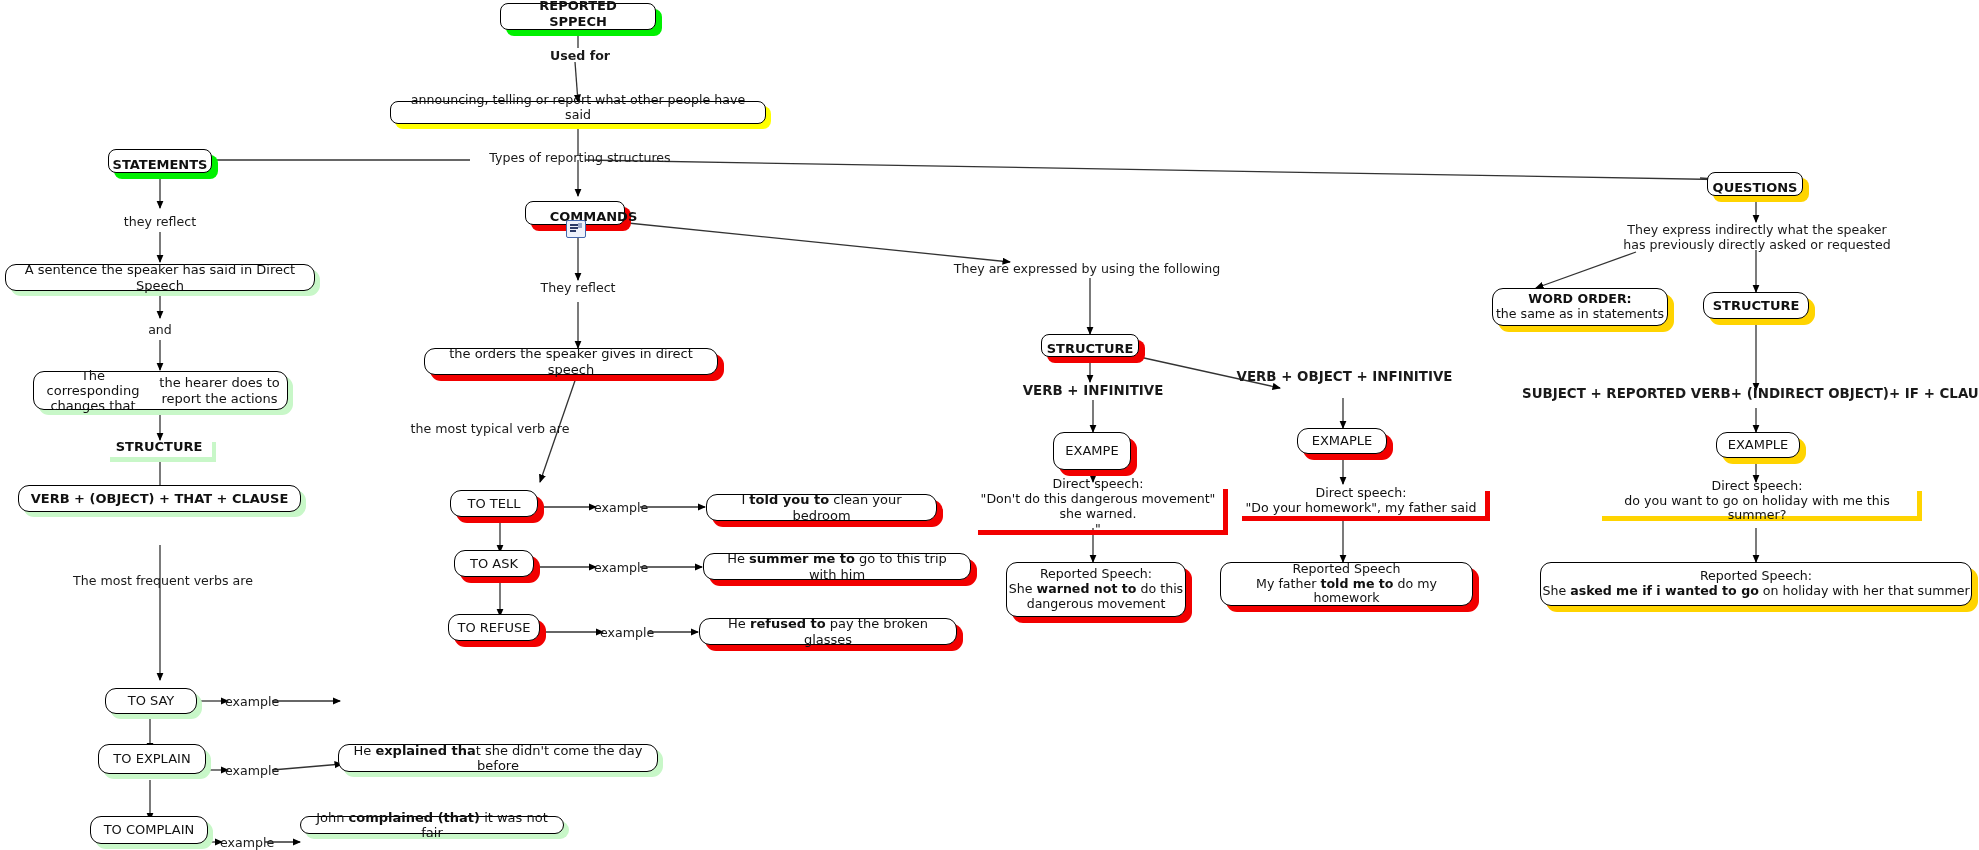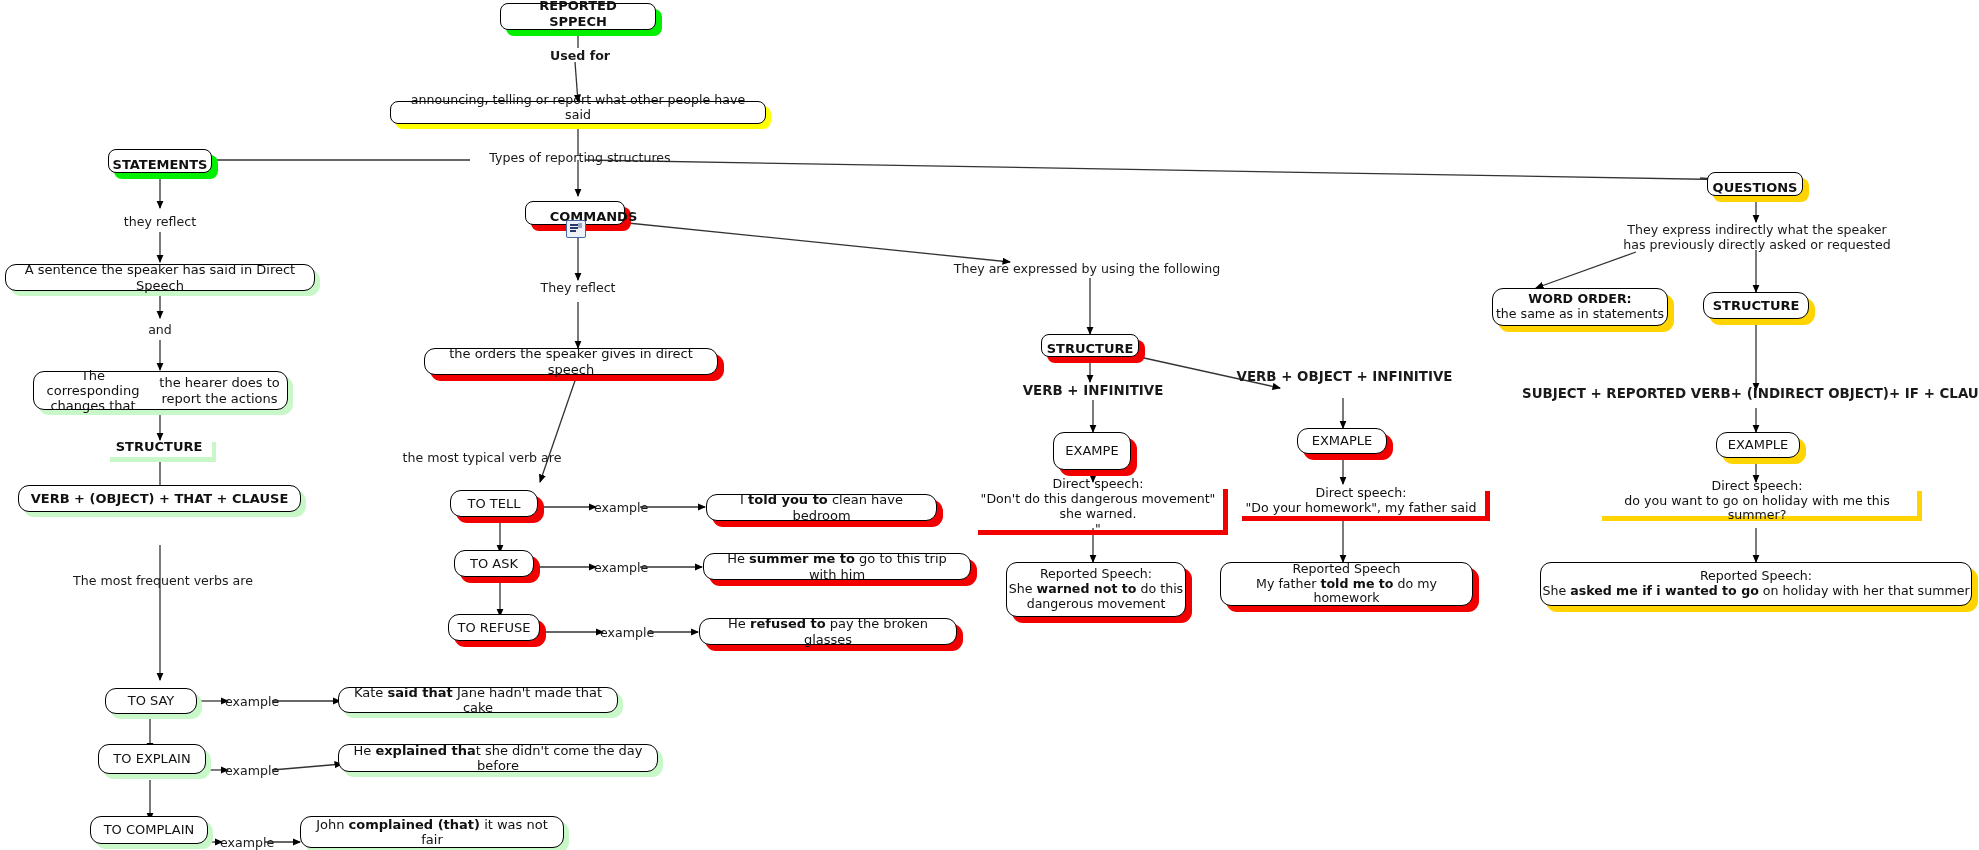"the most typical verb are" div.lbl { left: 392px -> 400px; margin-top: 29px -> none }
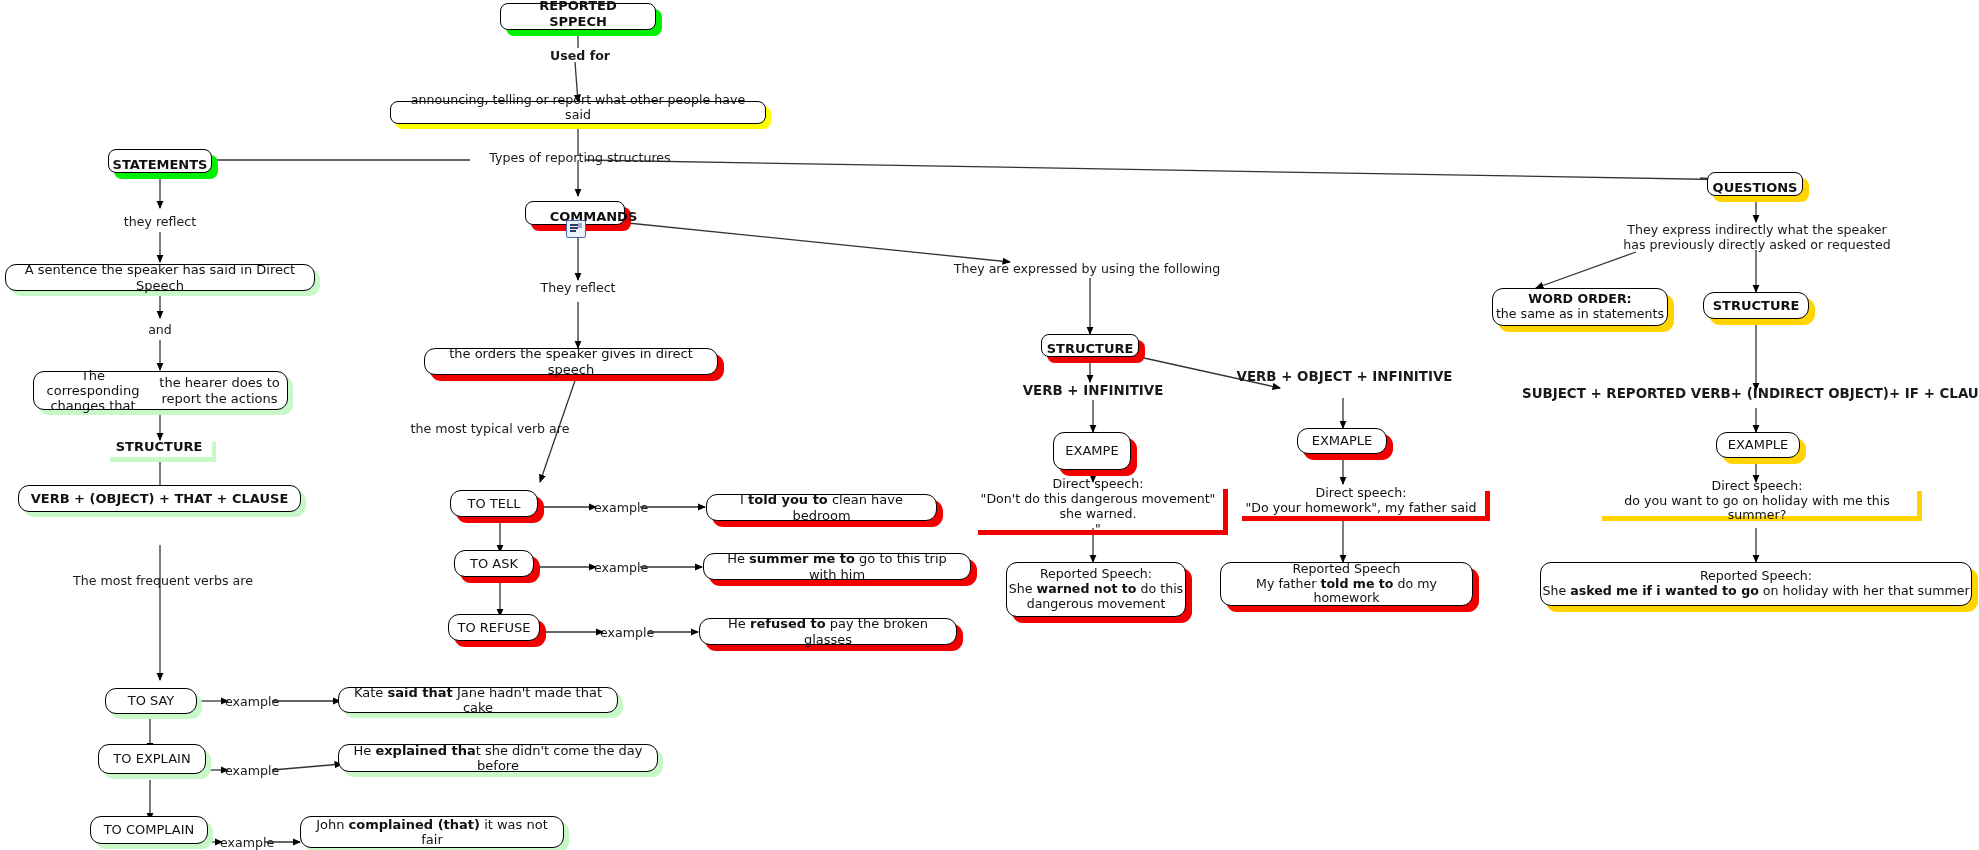"clean have bedroom" span { text: have -> your }
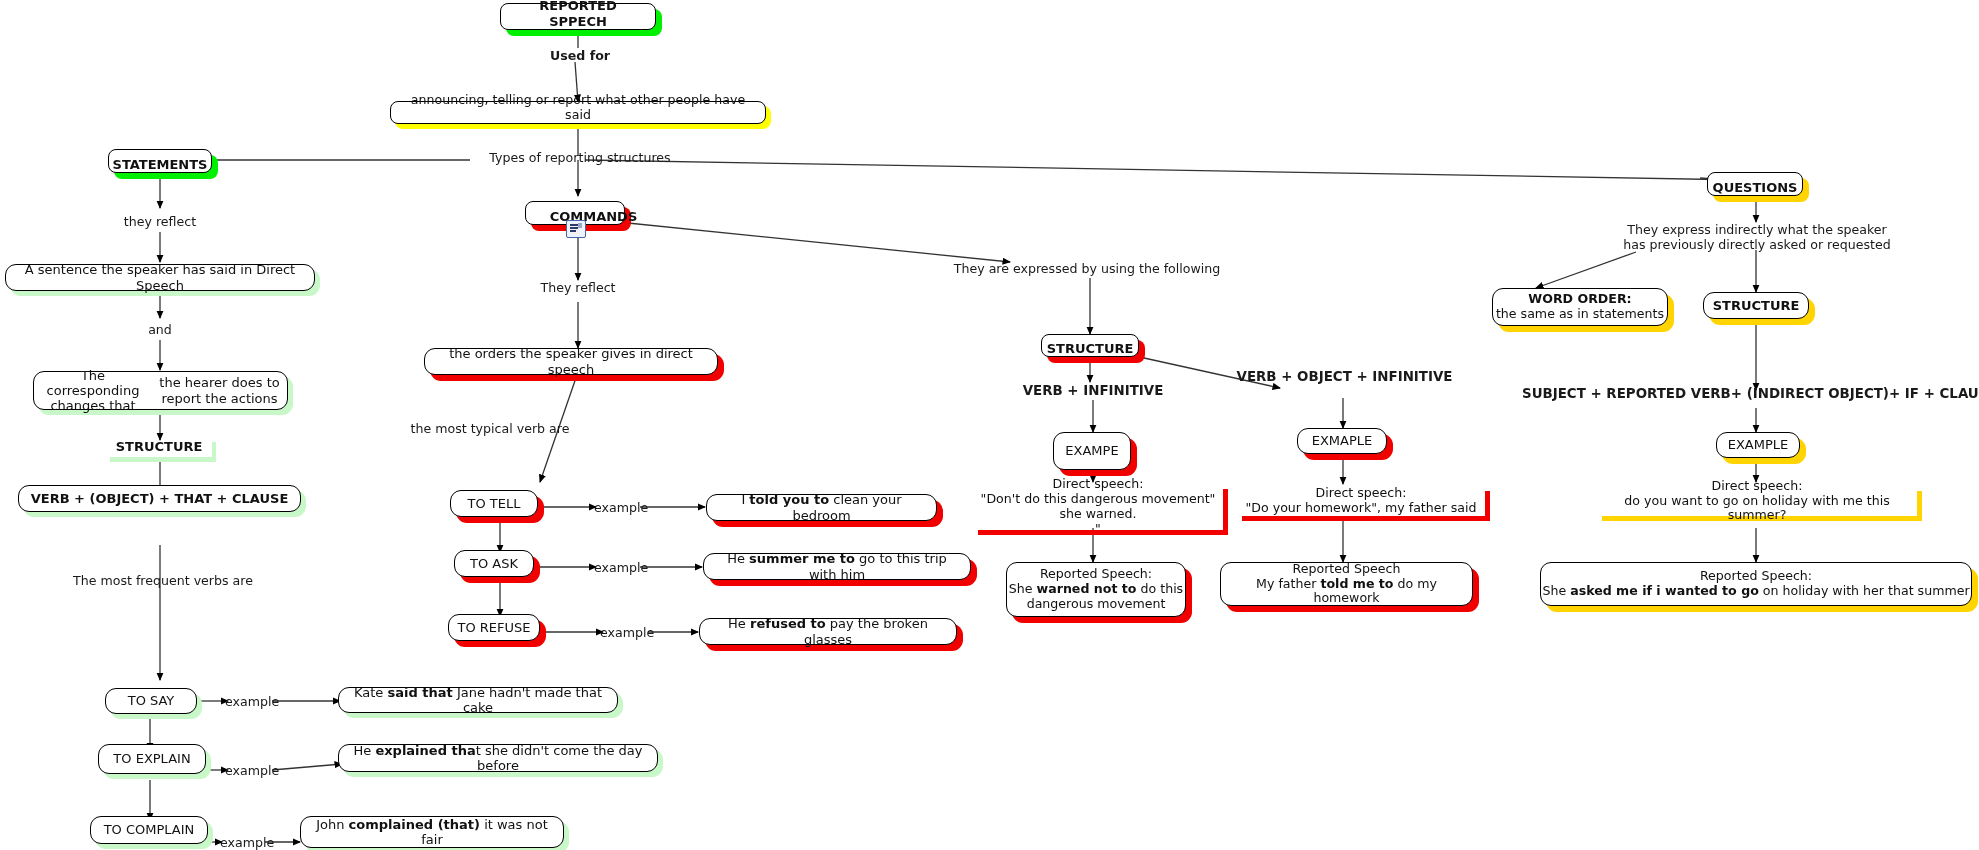"Kate said that Jane hadn't" div.node { html: <div> <span> <span>Kate </span><b>said that</b><span> Jane hadn't made that cake</span> </span> </div> -> none }
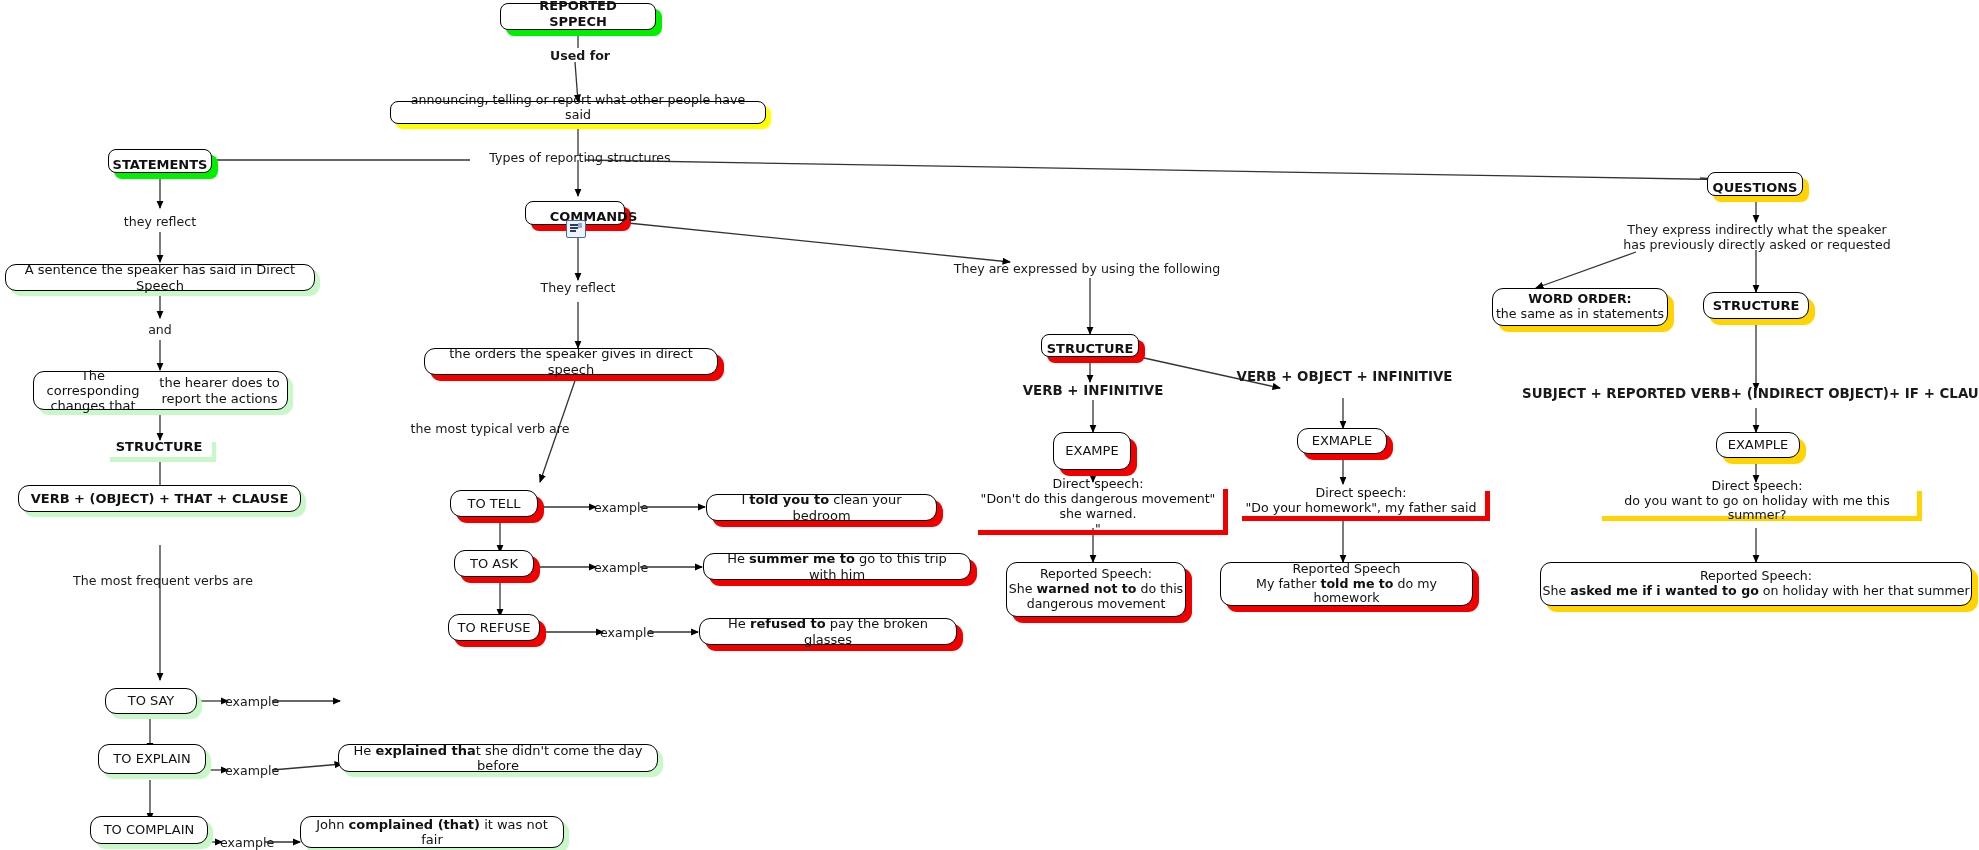"John complained (that) it was" div.node { height: 32px -> 18px }
